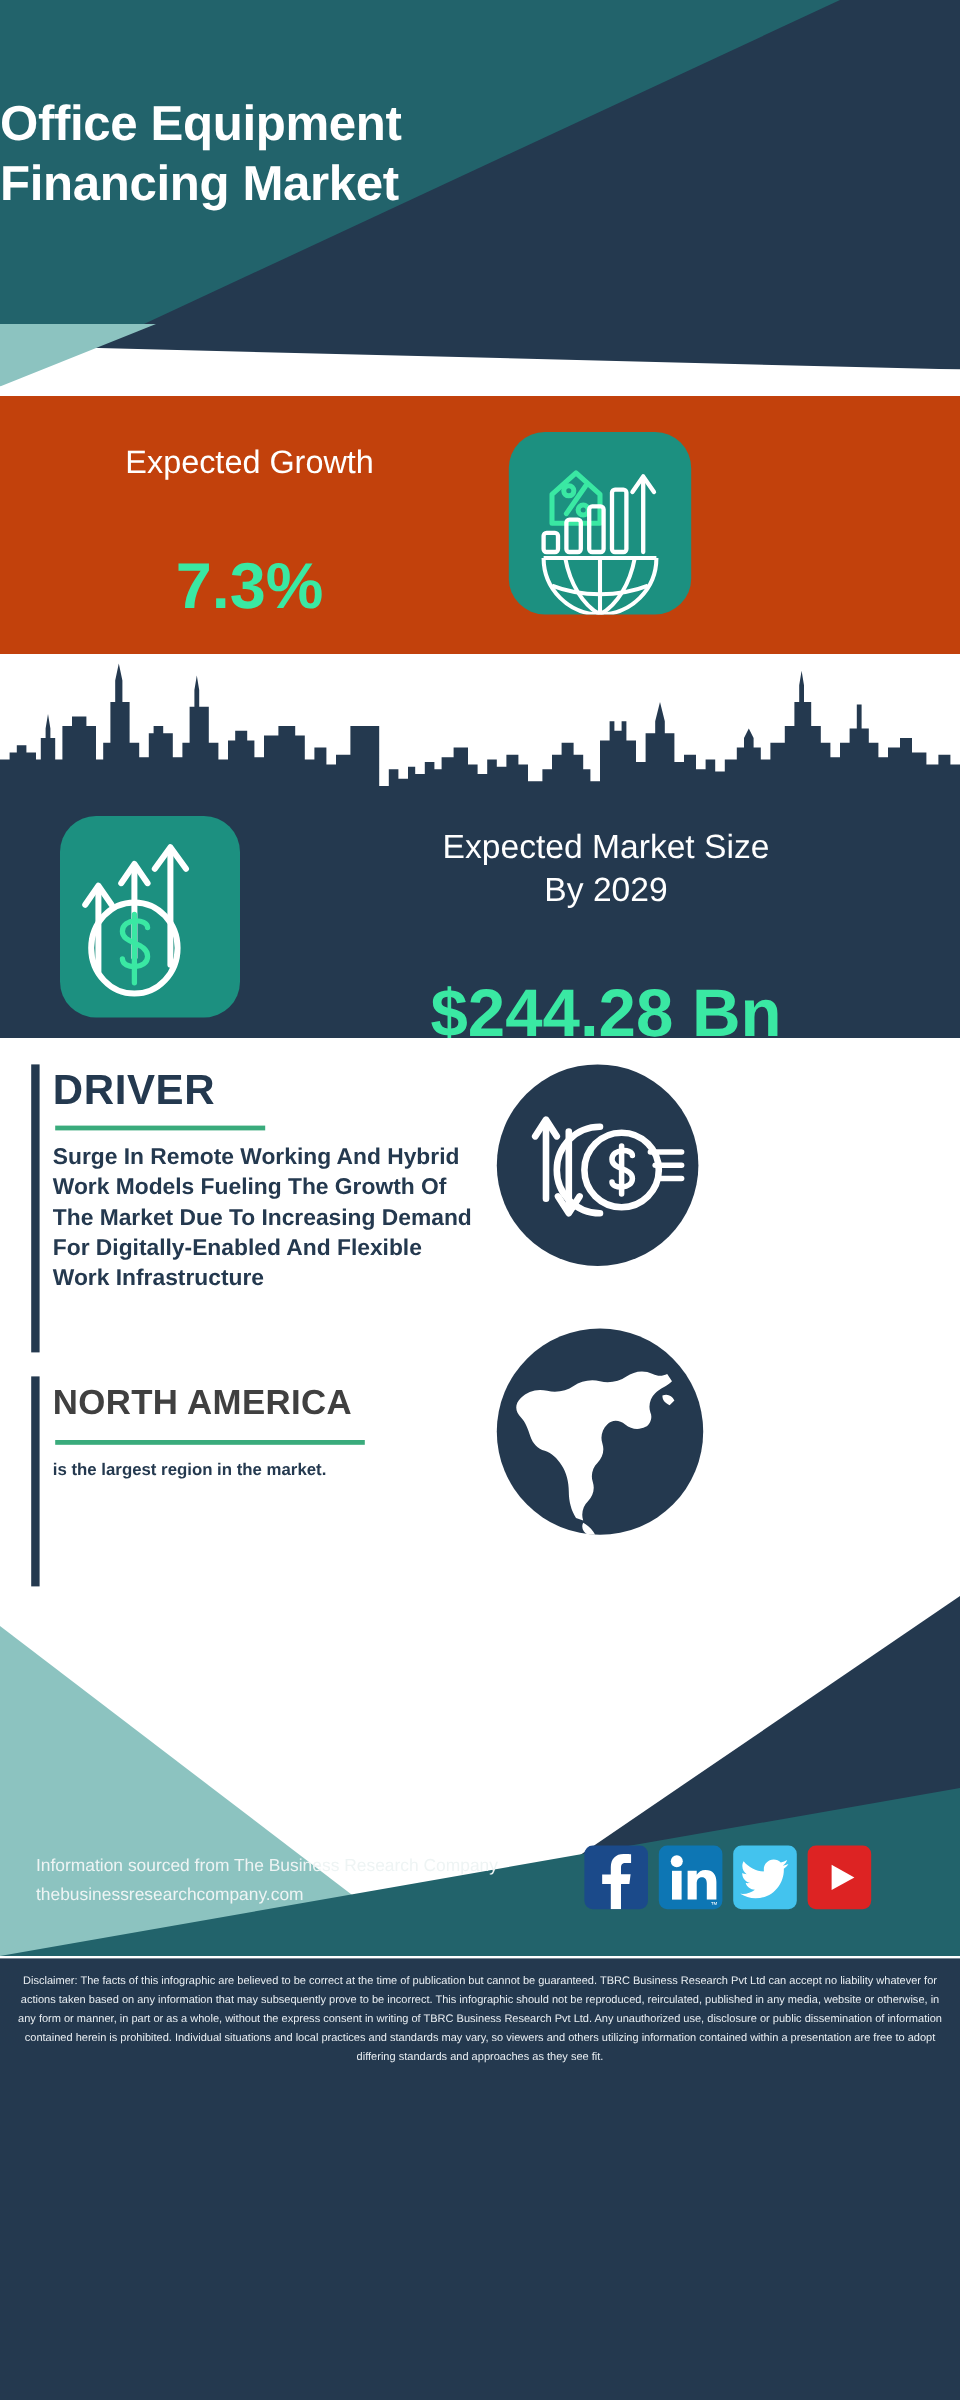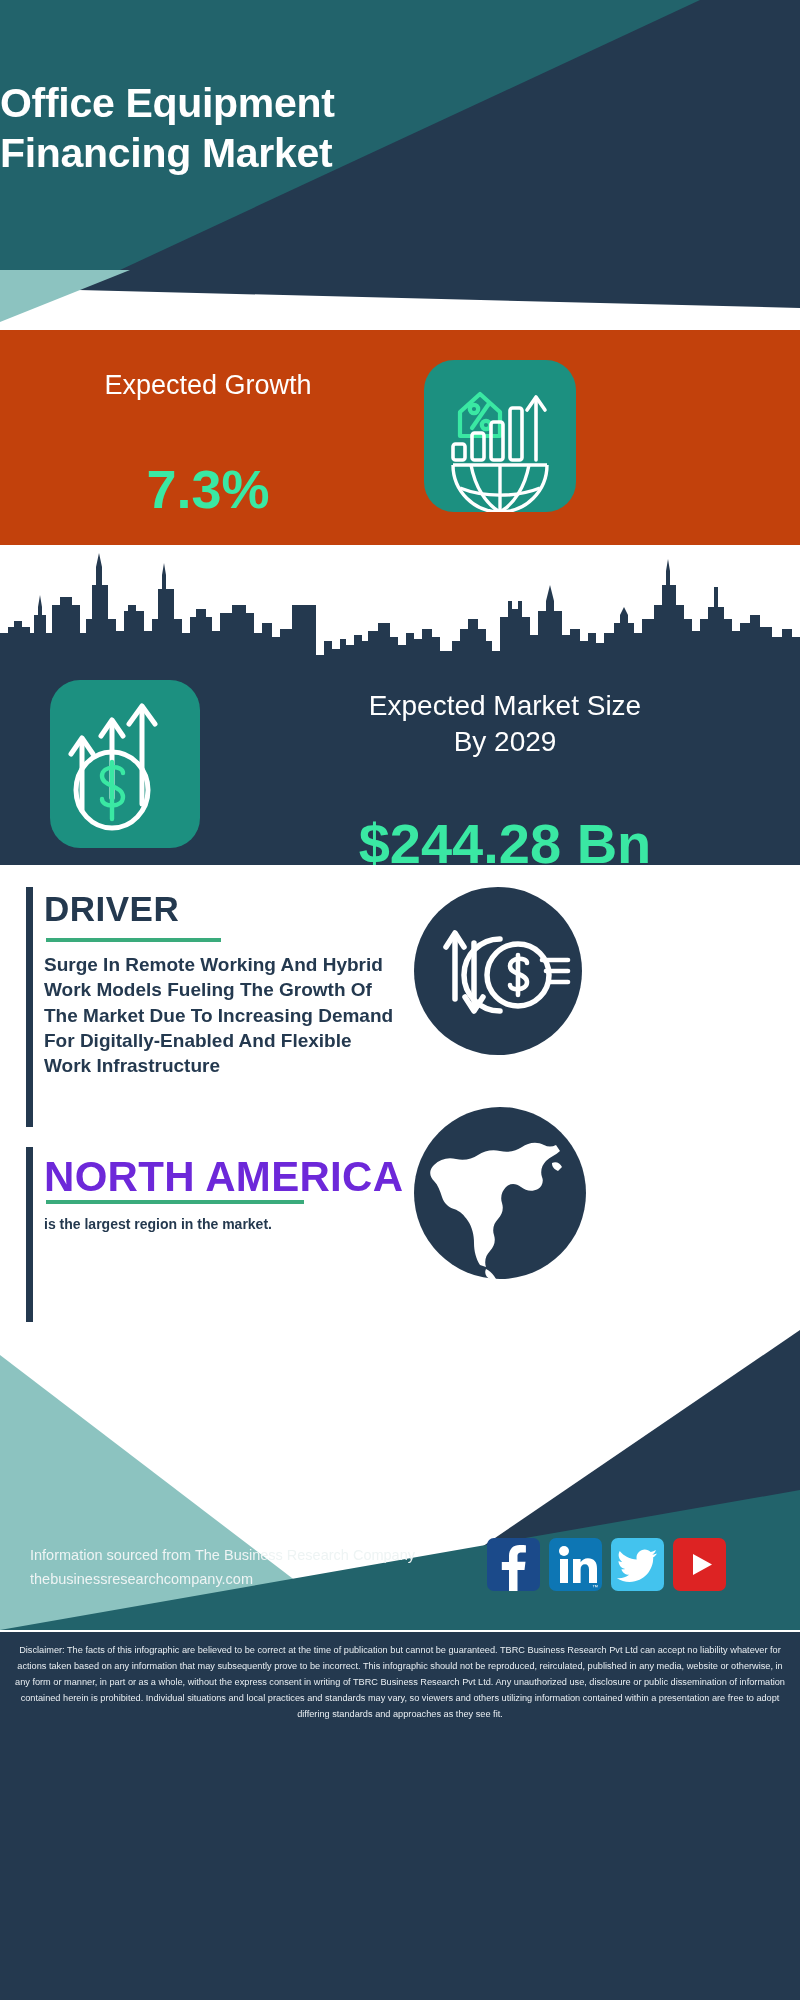"NORTH AMERICA" .region-title { color: #6d28d9 -> #404040; font-size: 42px -> 29px }
